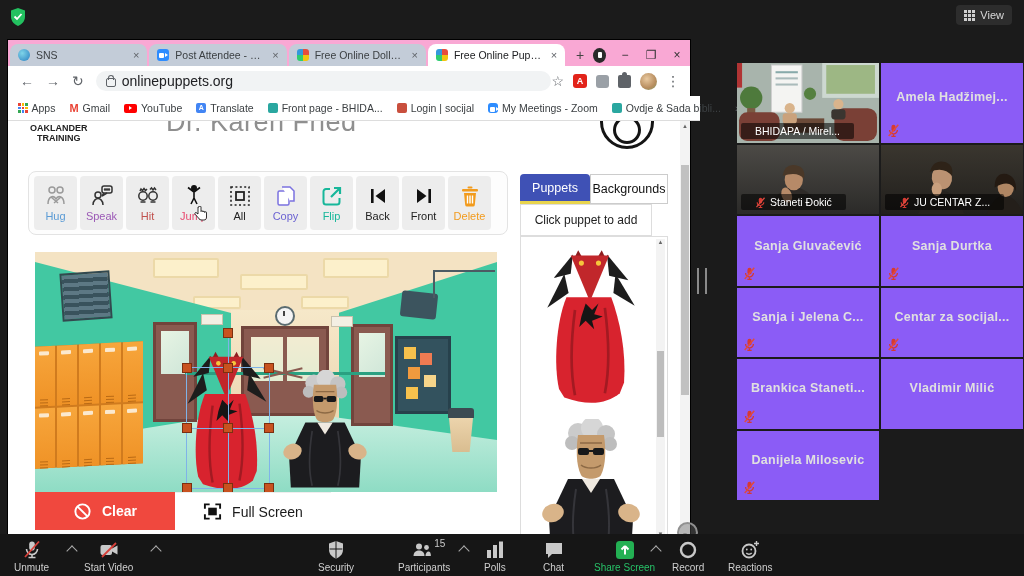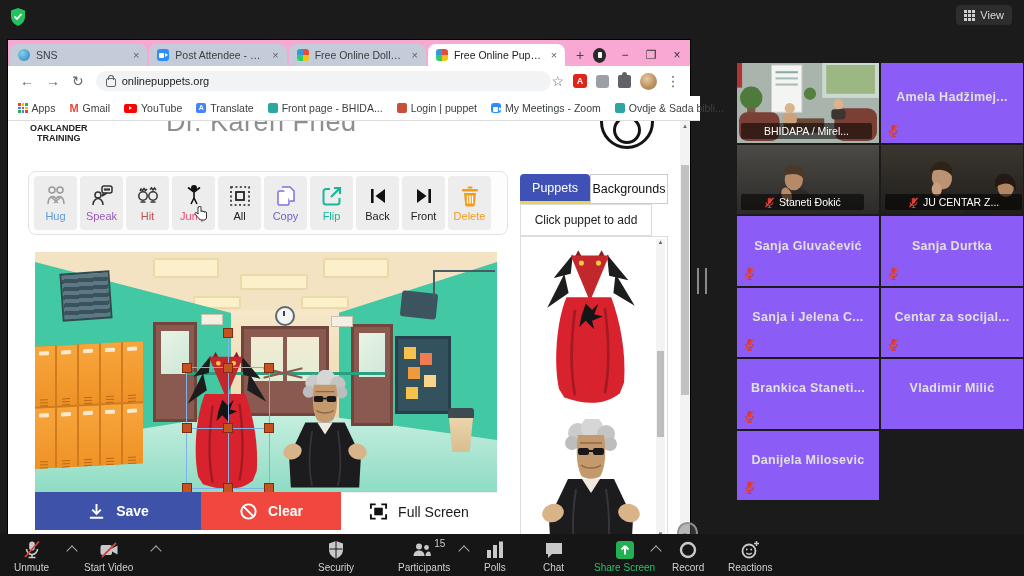"onlinepuppets.org" .url { font-size: 11px -> 14px }
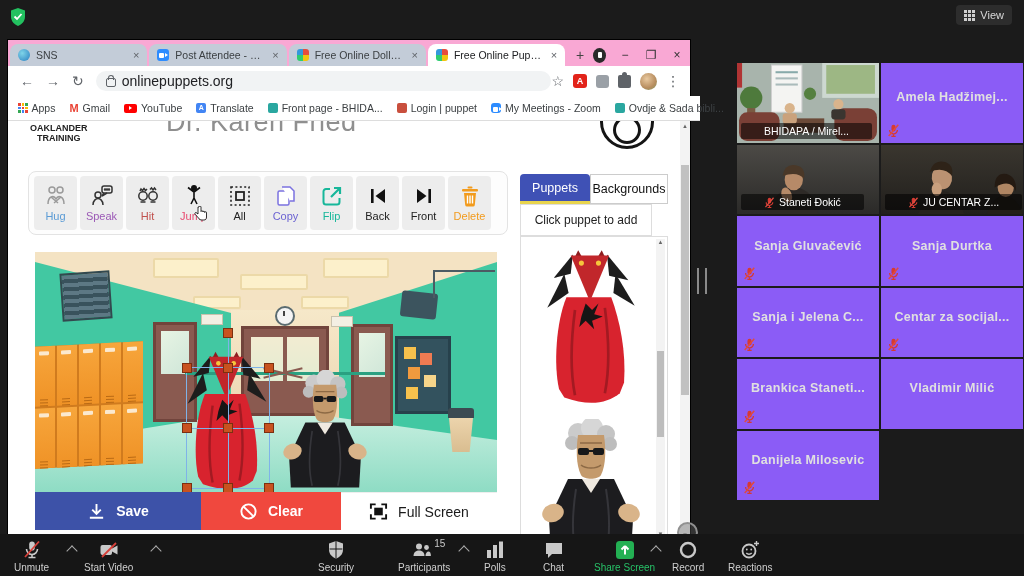"Login | puppet" span { text: puppet -> socijal }
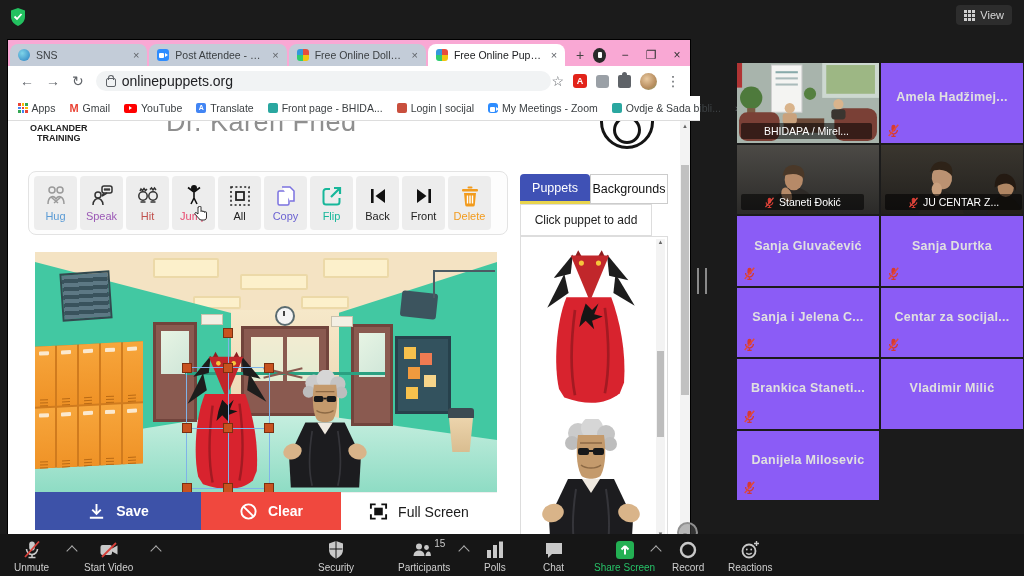"BHIDAPA / Mirel..." .vlabel { padding: 2px 23px -> 2px 14px }
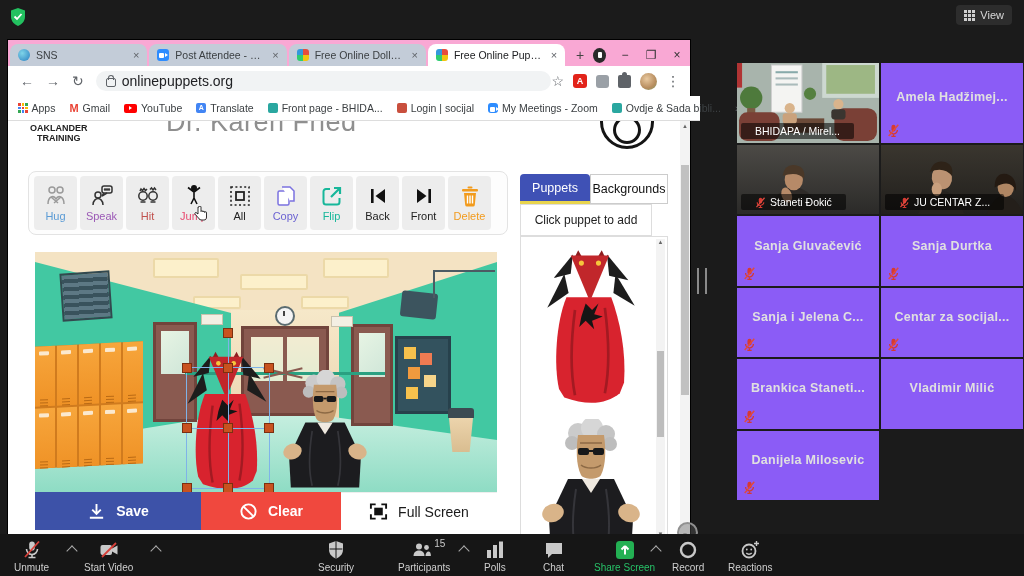"Save" div.abtn { html: <div> <svg> <path></path> </svg> <span>Save</span> </div> -> none }
